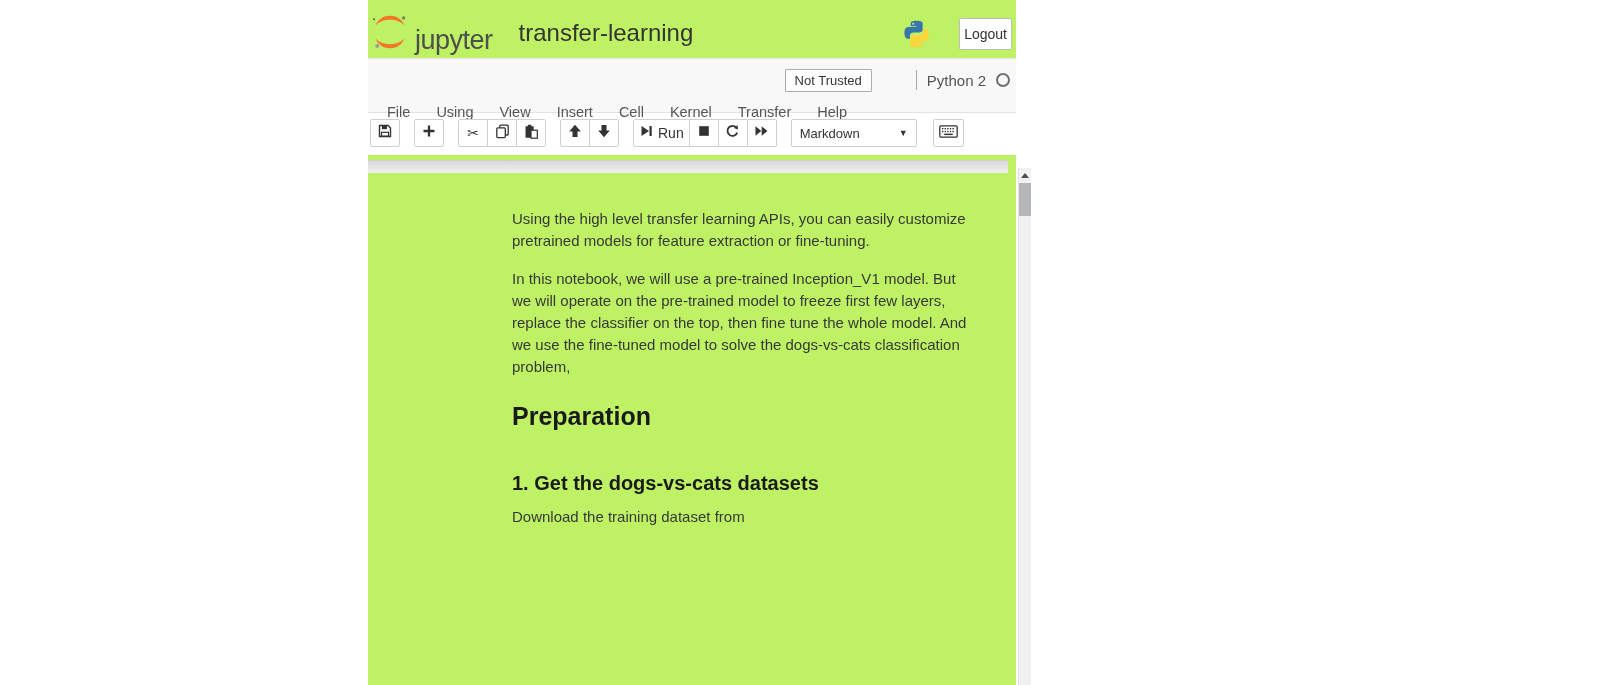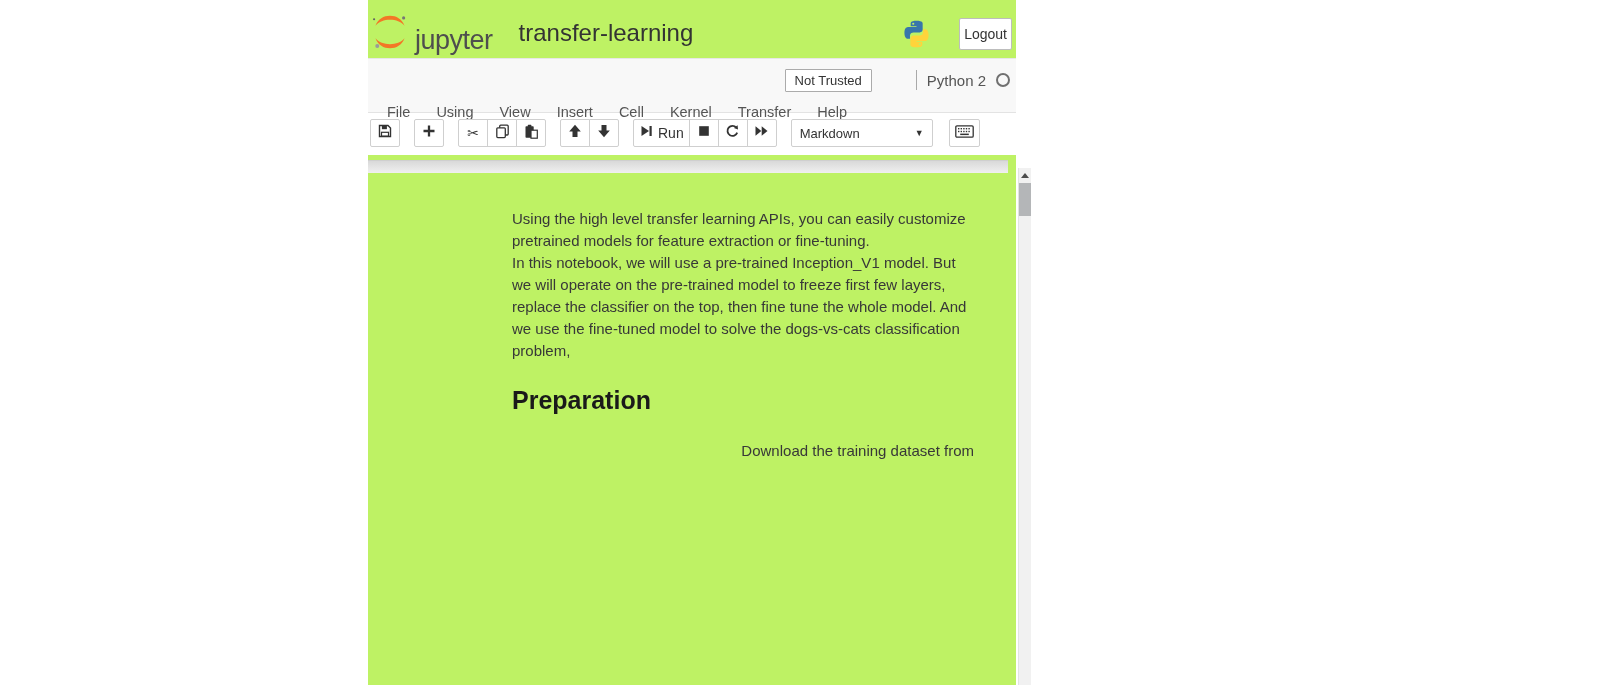"Markdown" .cell-type-select { width: 142px -> 126px }
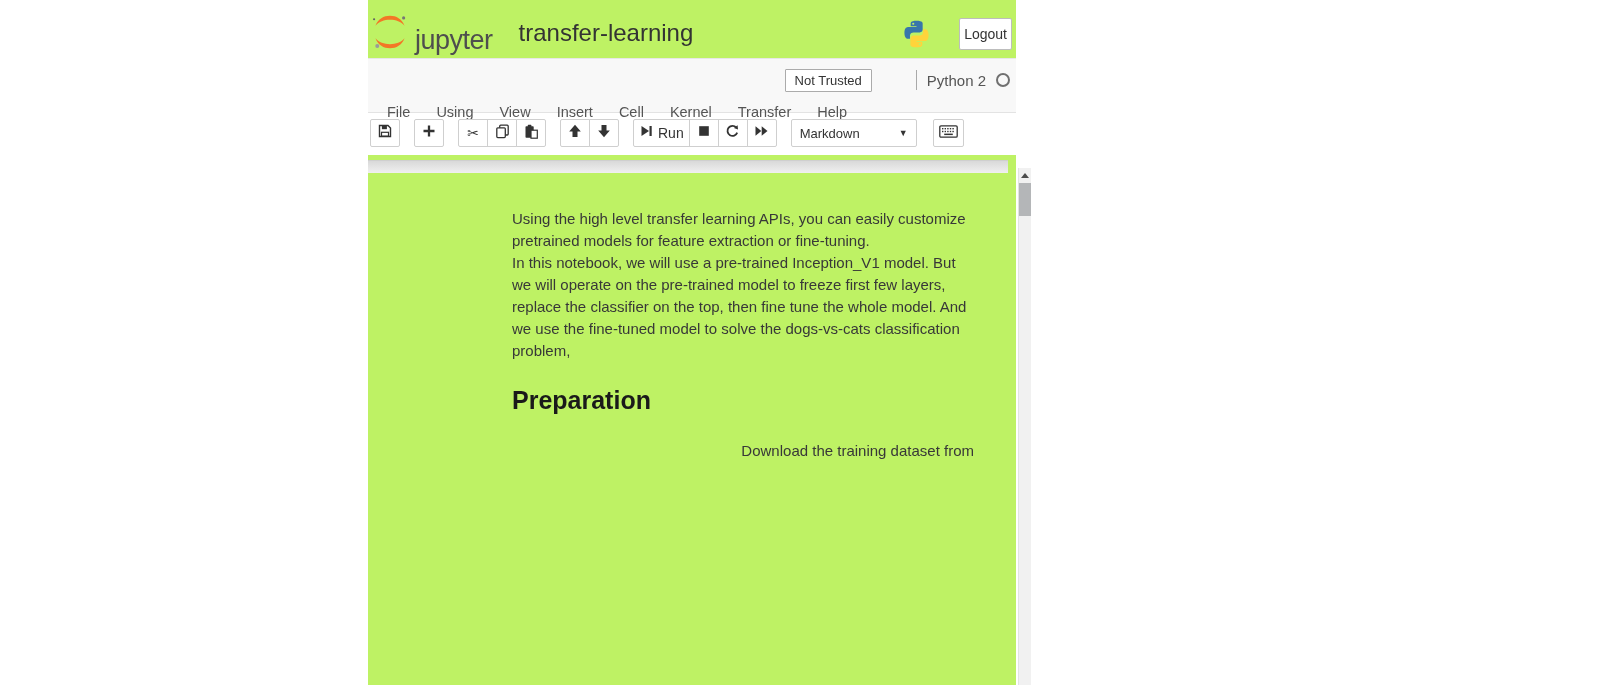"In this notebook, we will" .p2 { margin-top: none -> 16px }
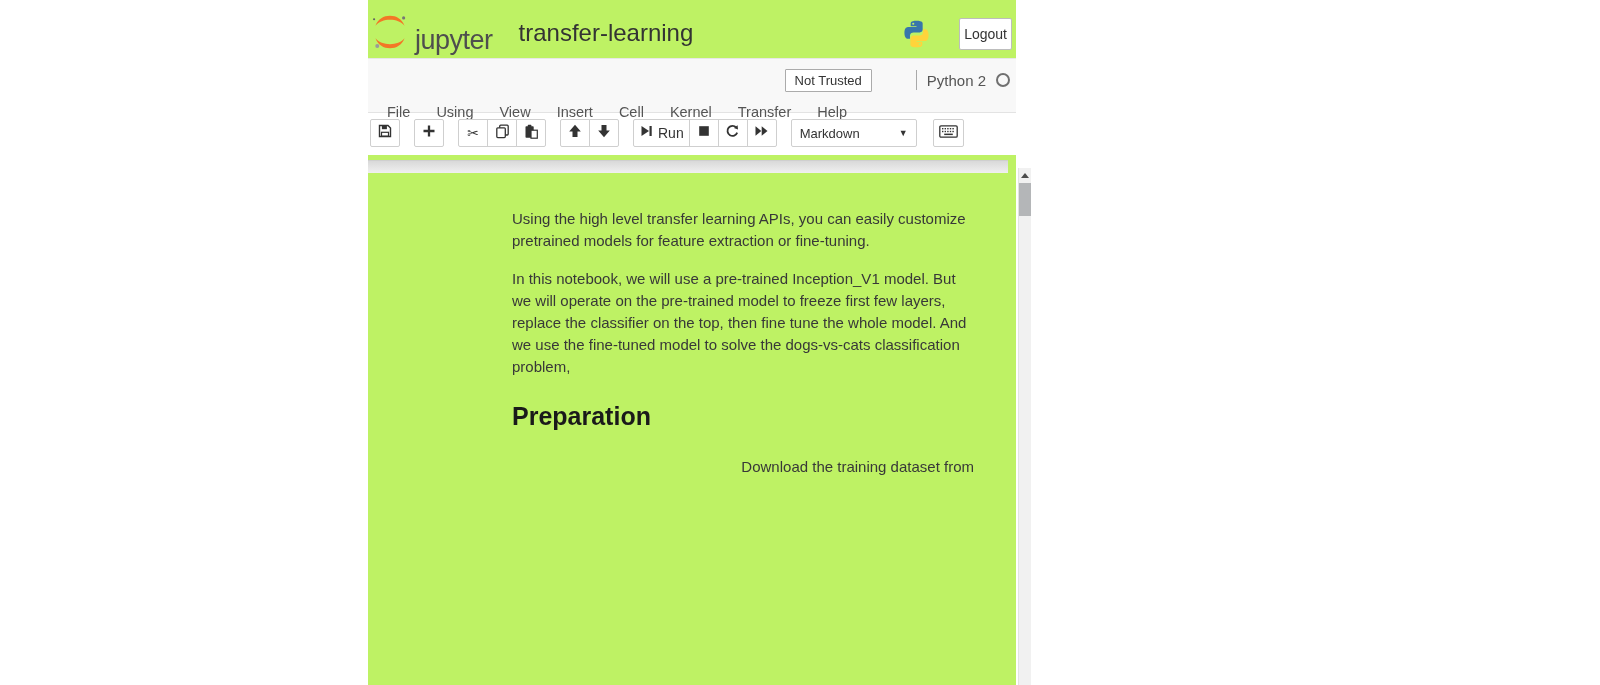"1. Get the dogs-vs-cats datasets" div.h3 { html: none -> <div>1. Get the dogs-vs-cats datasets</div> }
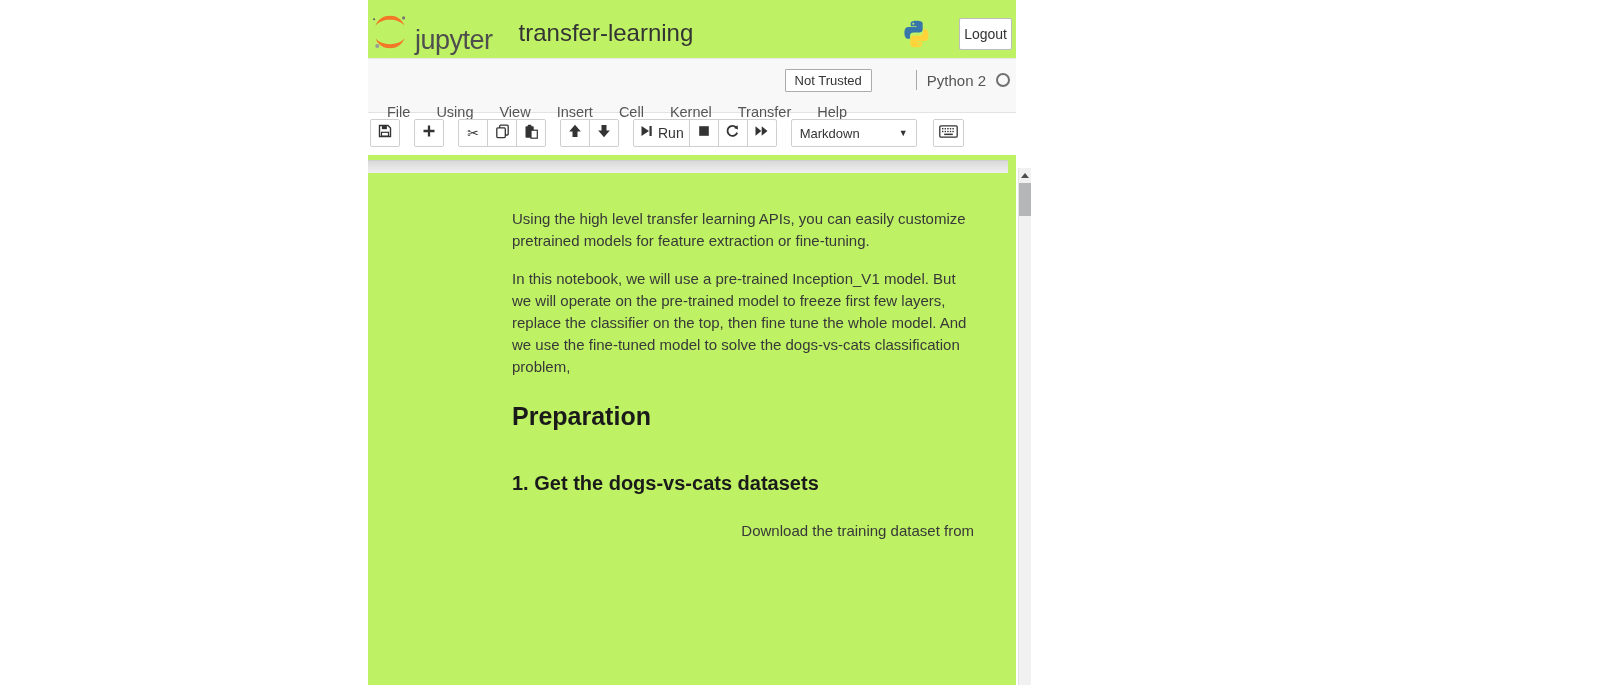"Download the training dataset from" .p3 { margin-top: 25px -> 11px; text-align: right -> none }
